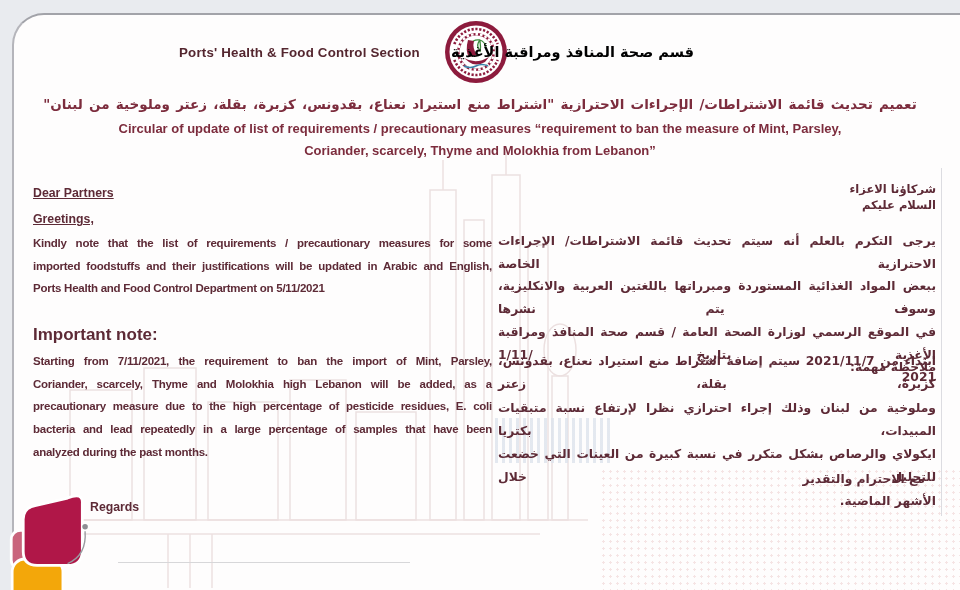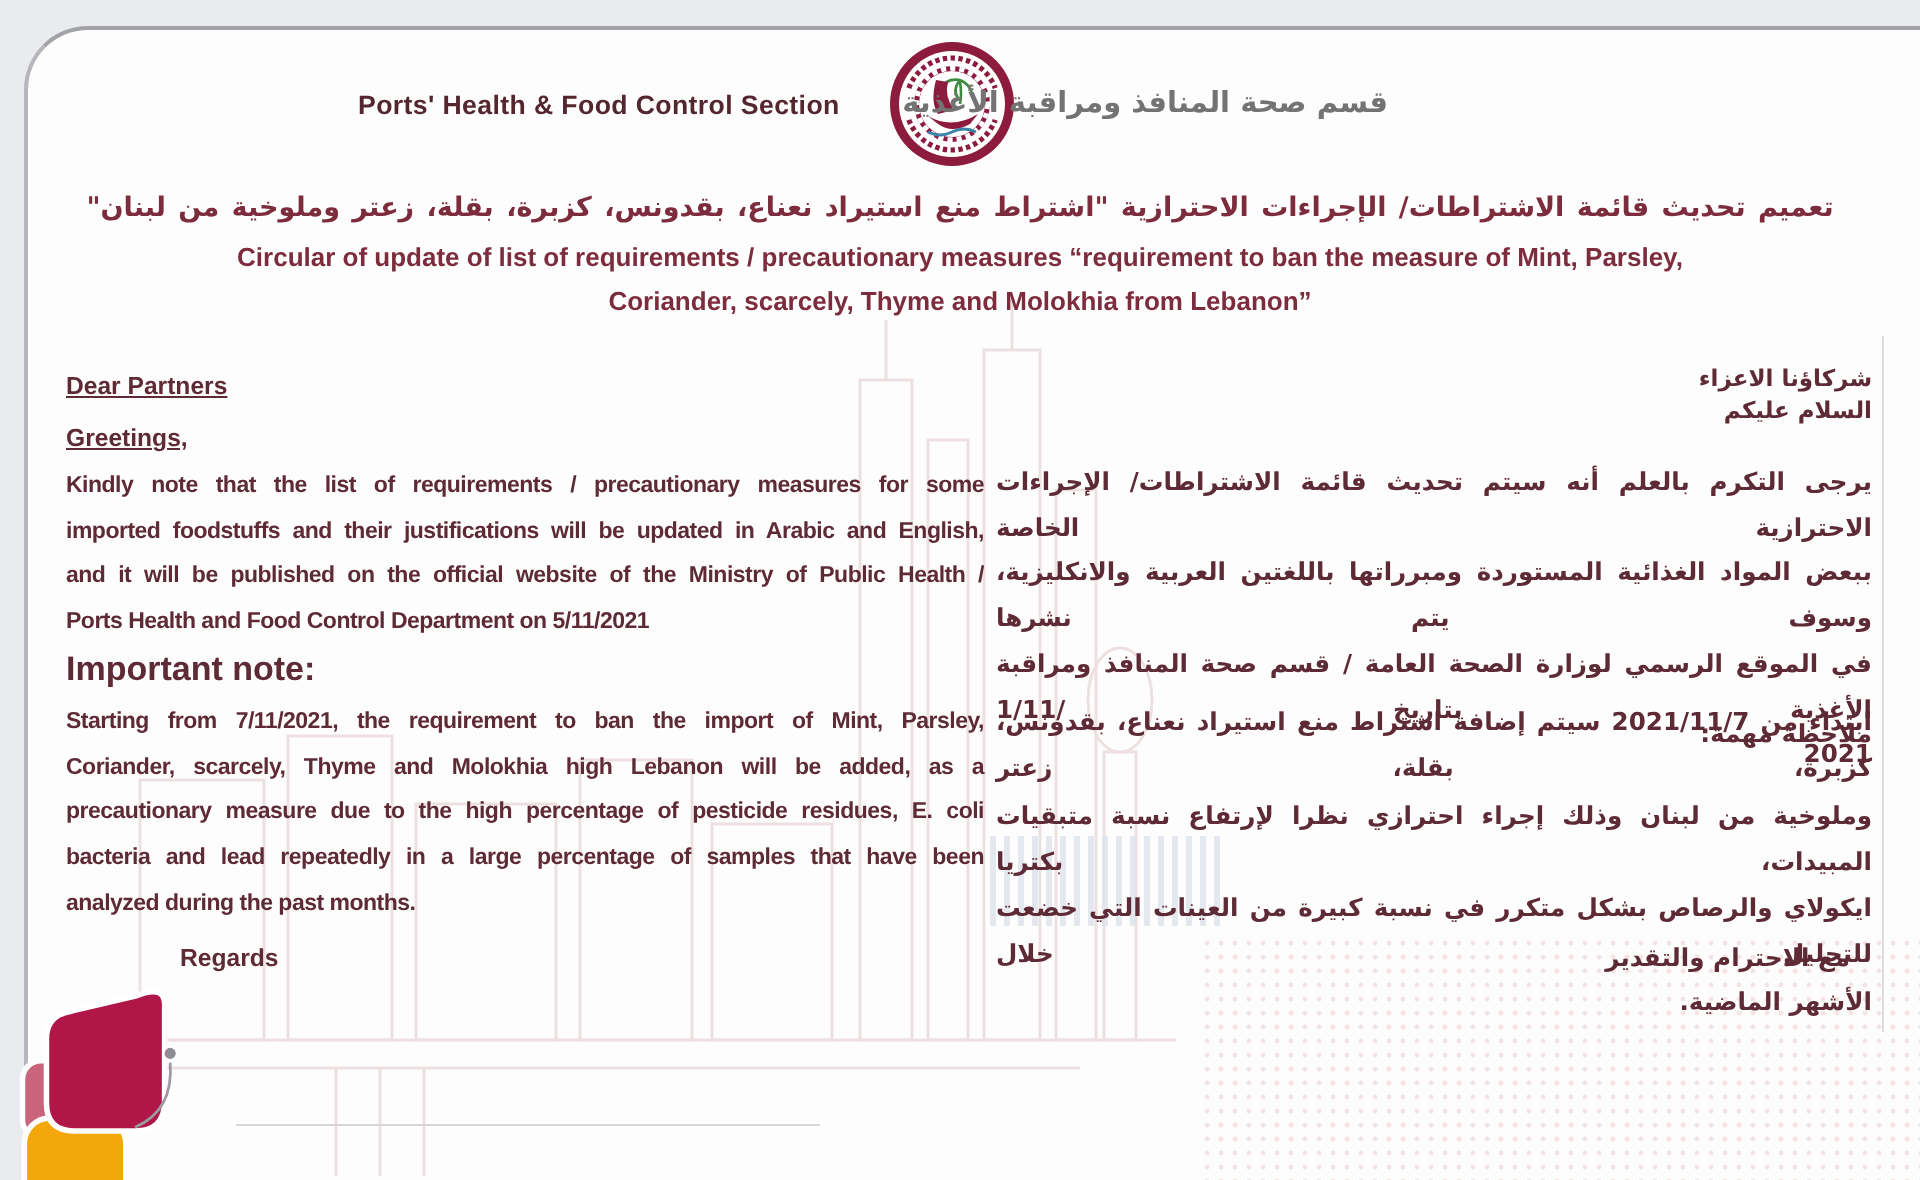"قسم صحة المنافذ ومراقبة الأغذية" .hdr-ar { color: #737373 -> #000000 }
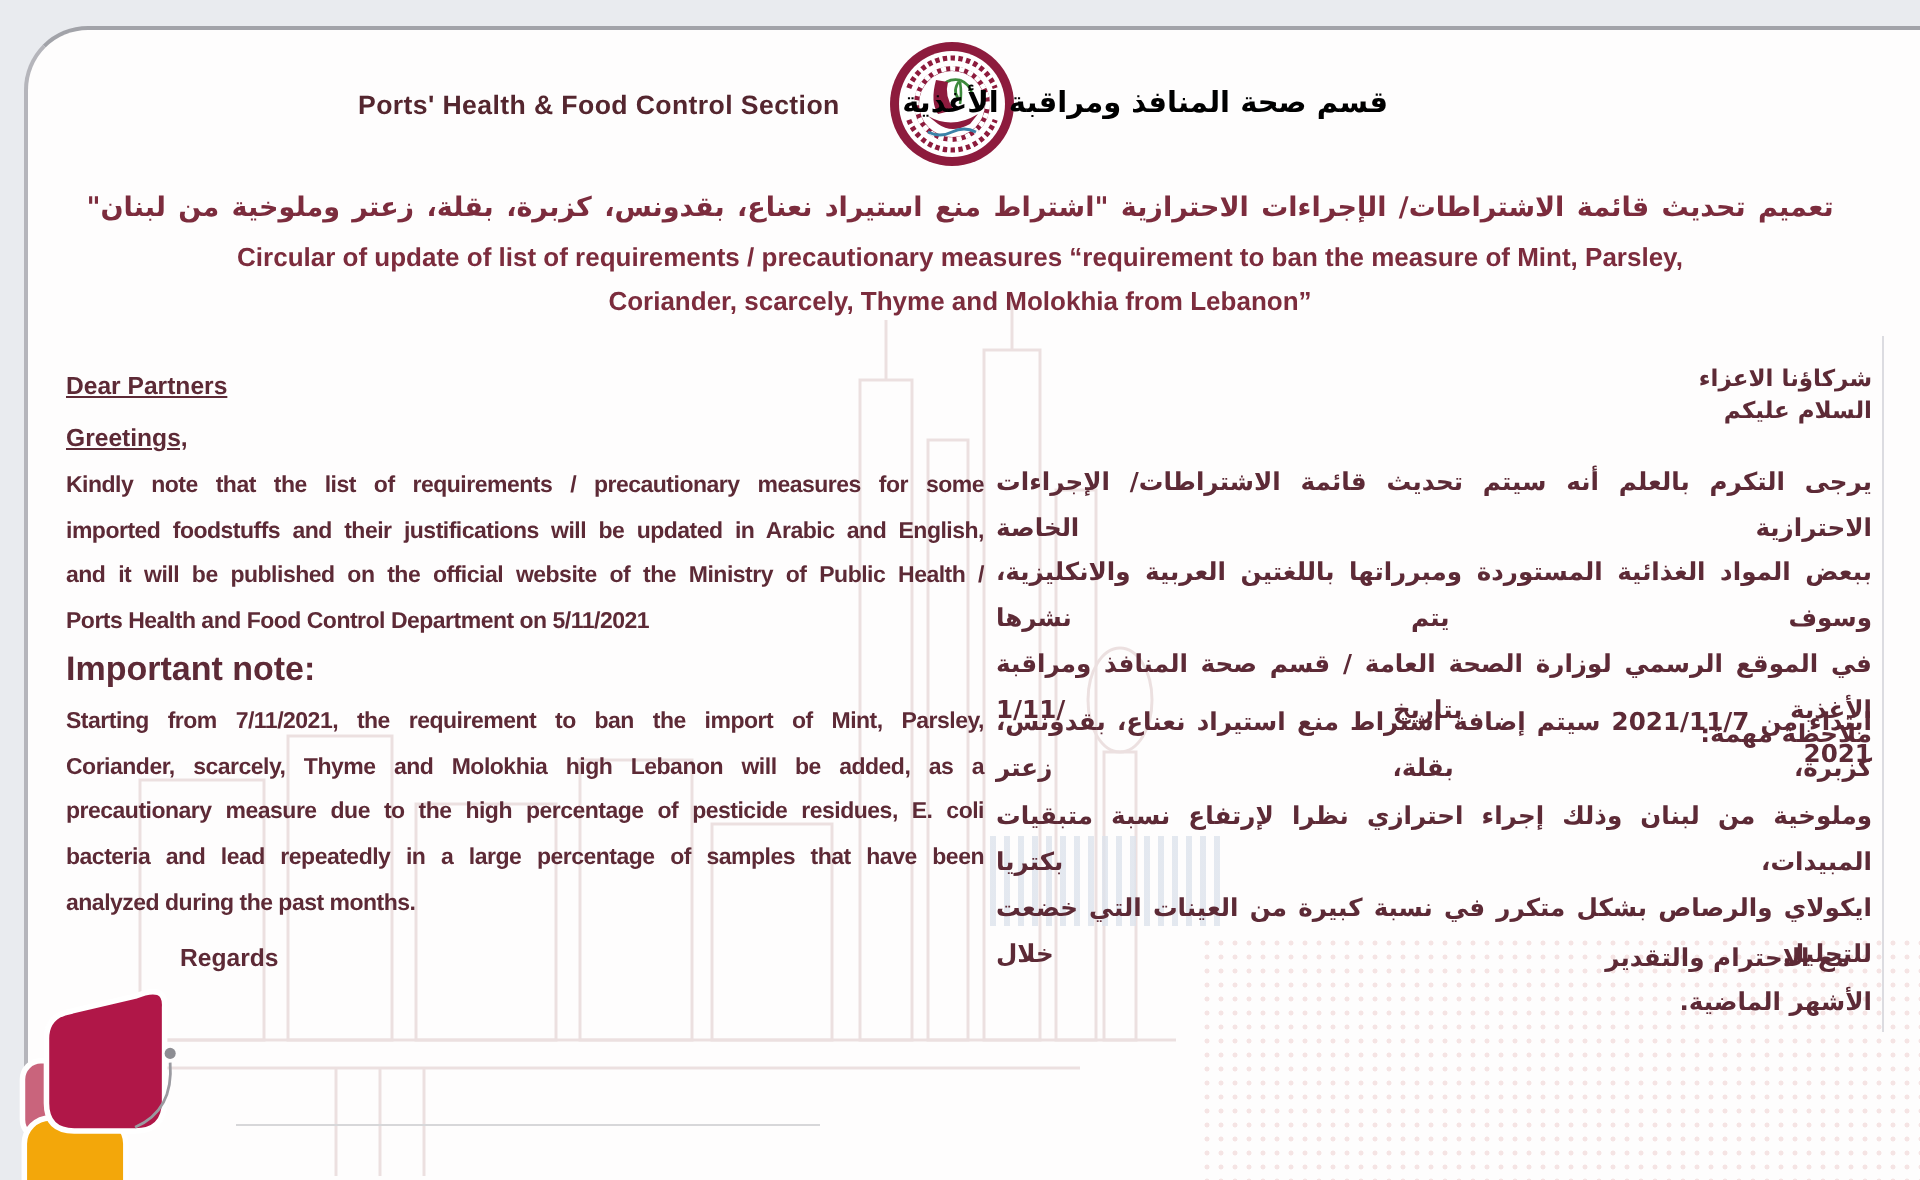"and it will be published" div.just { html: <div>and it will be published on the official website of the Ministry of Public Health /</div> -> none }
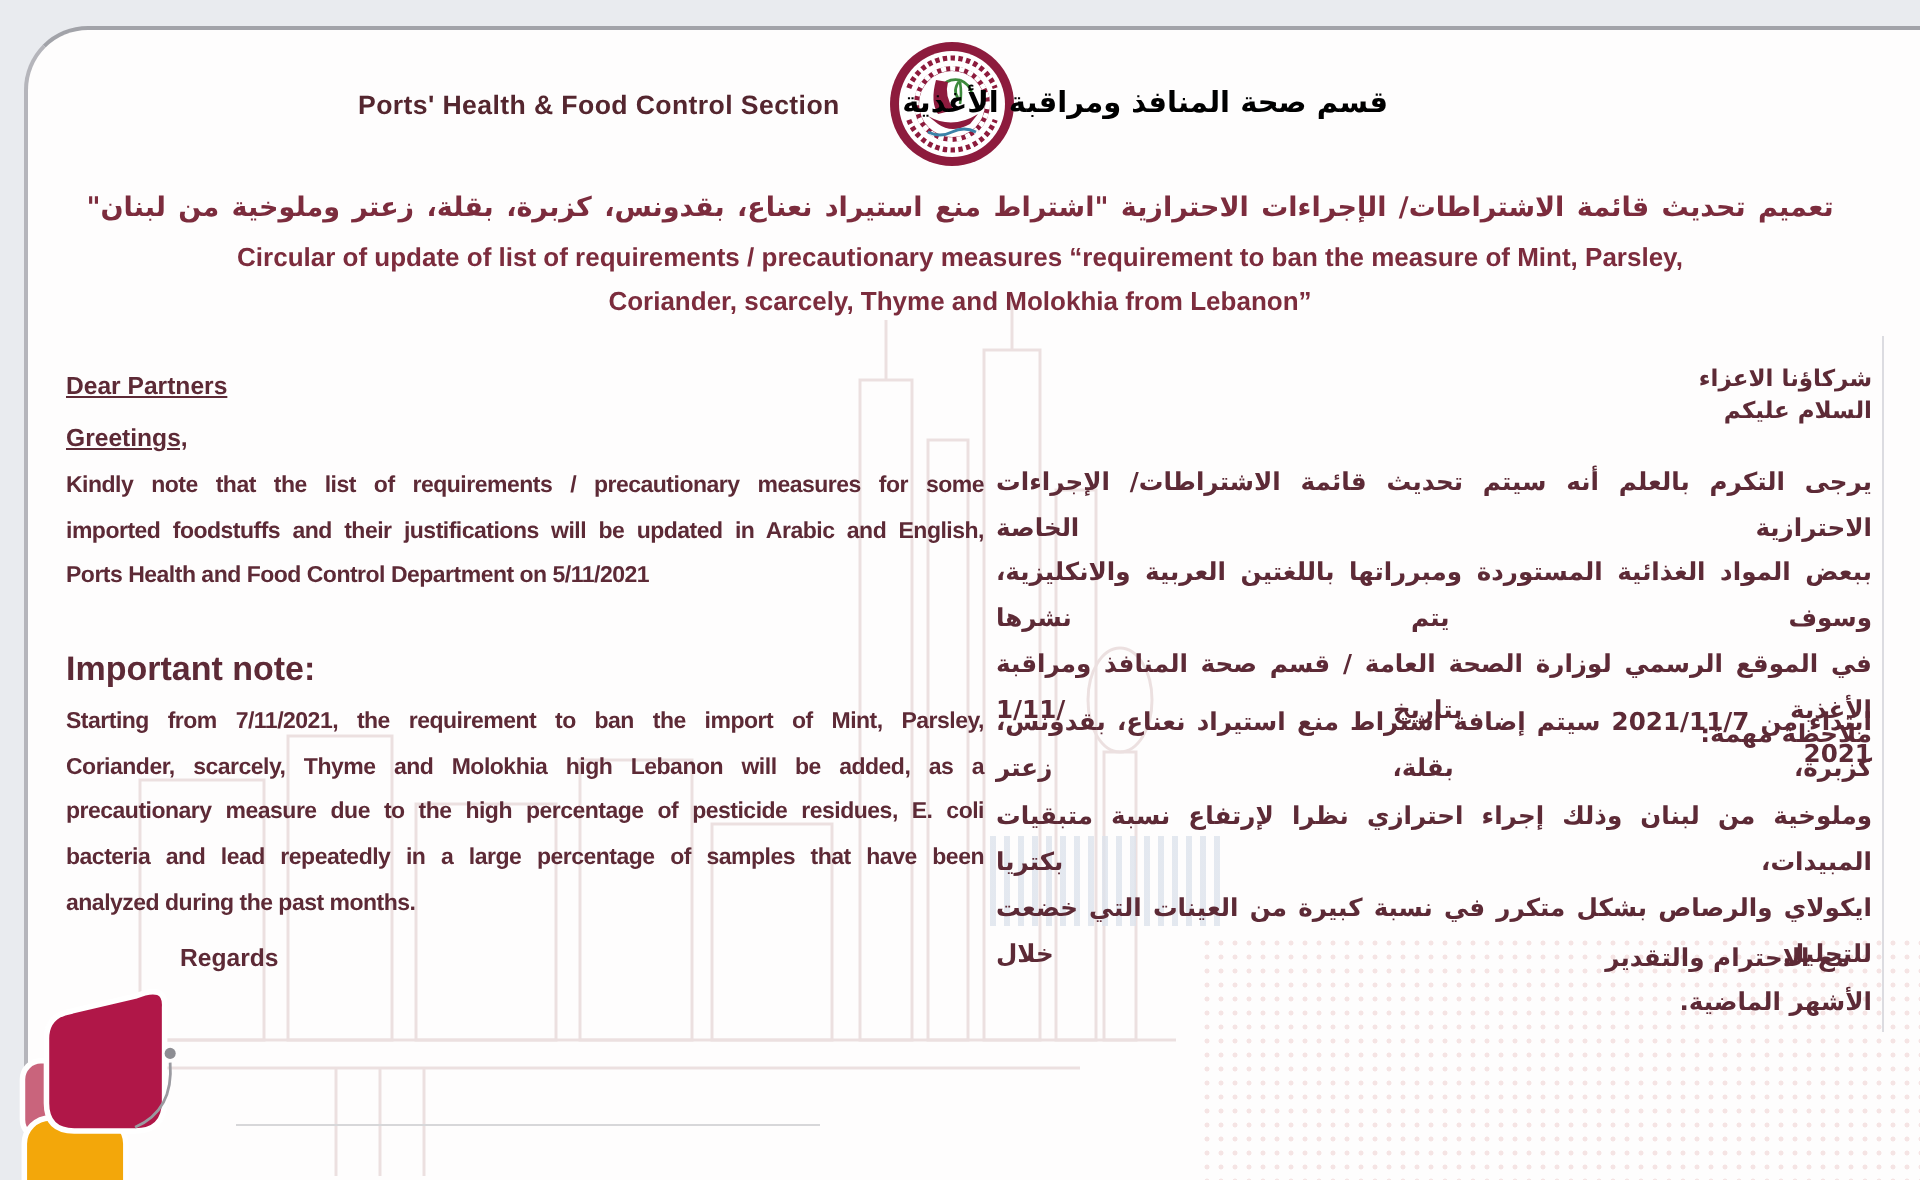"Regards" .en-closing { top: 472px -> 500px }
